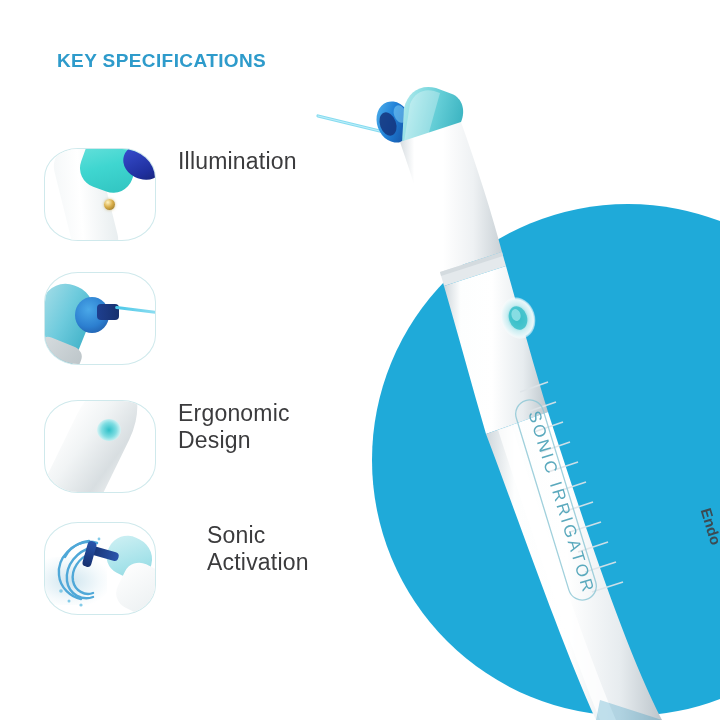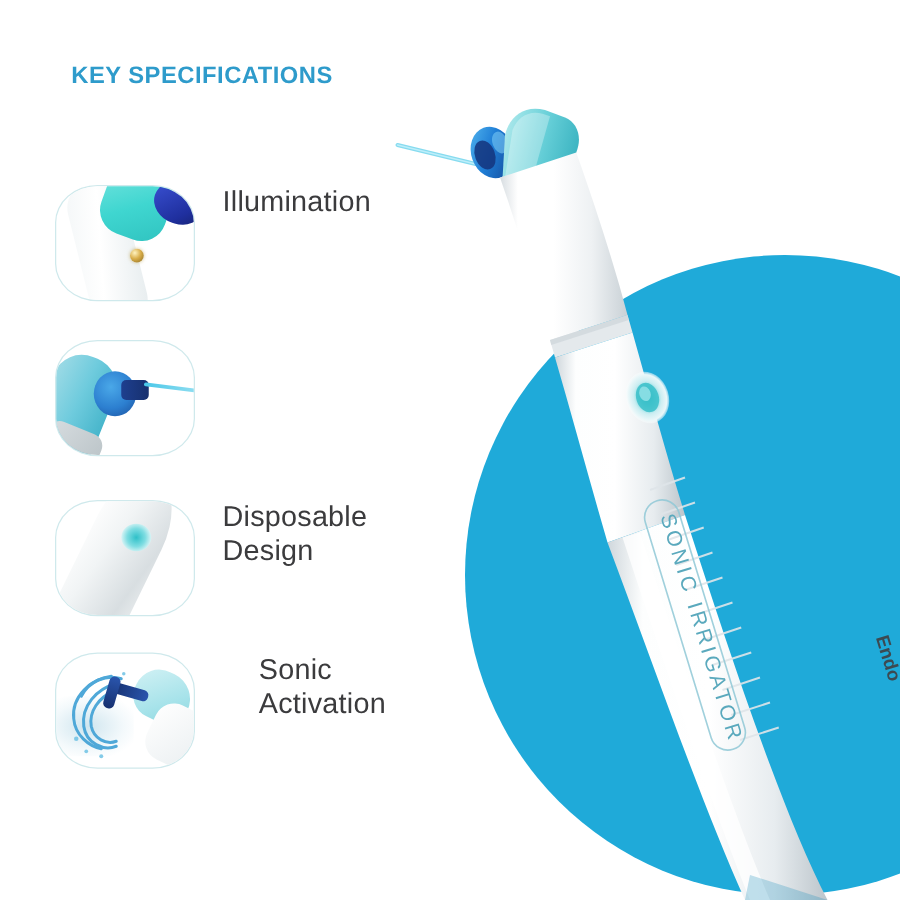"Disposable" div.flabel { text: Disposable -> Ergonomic }
